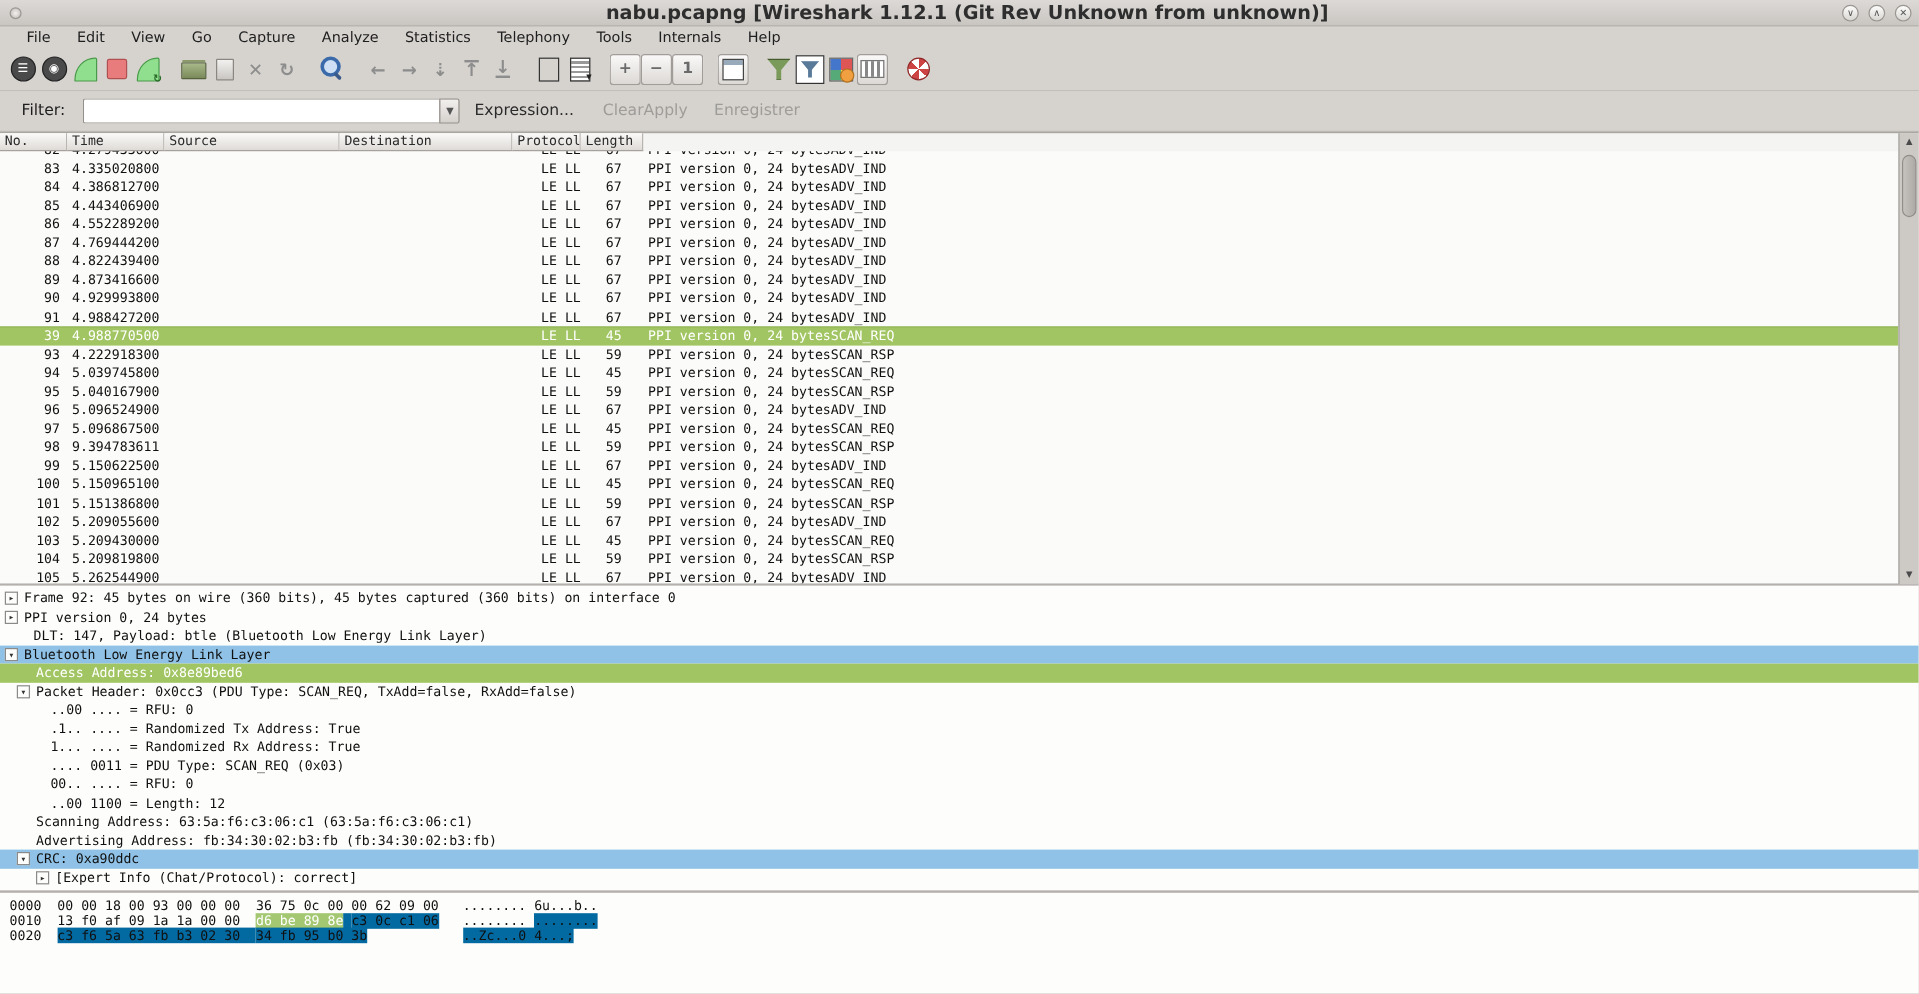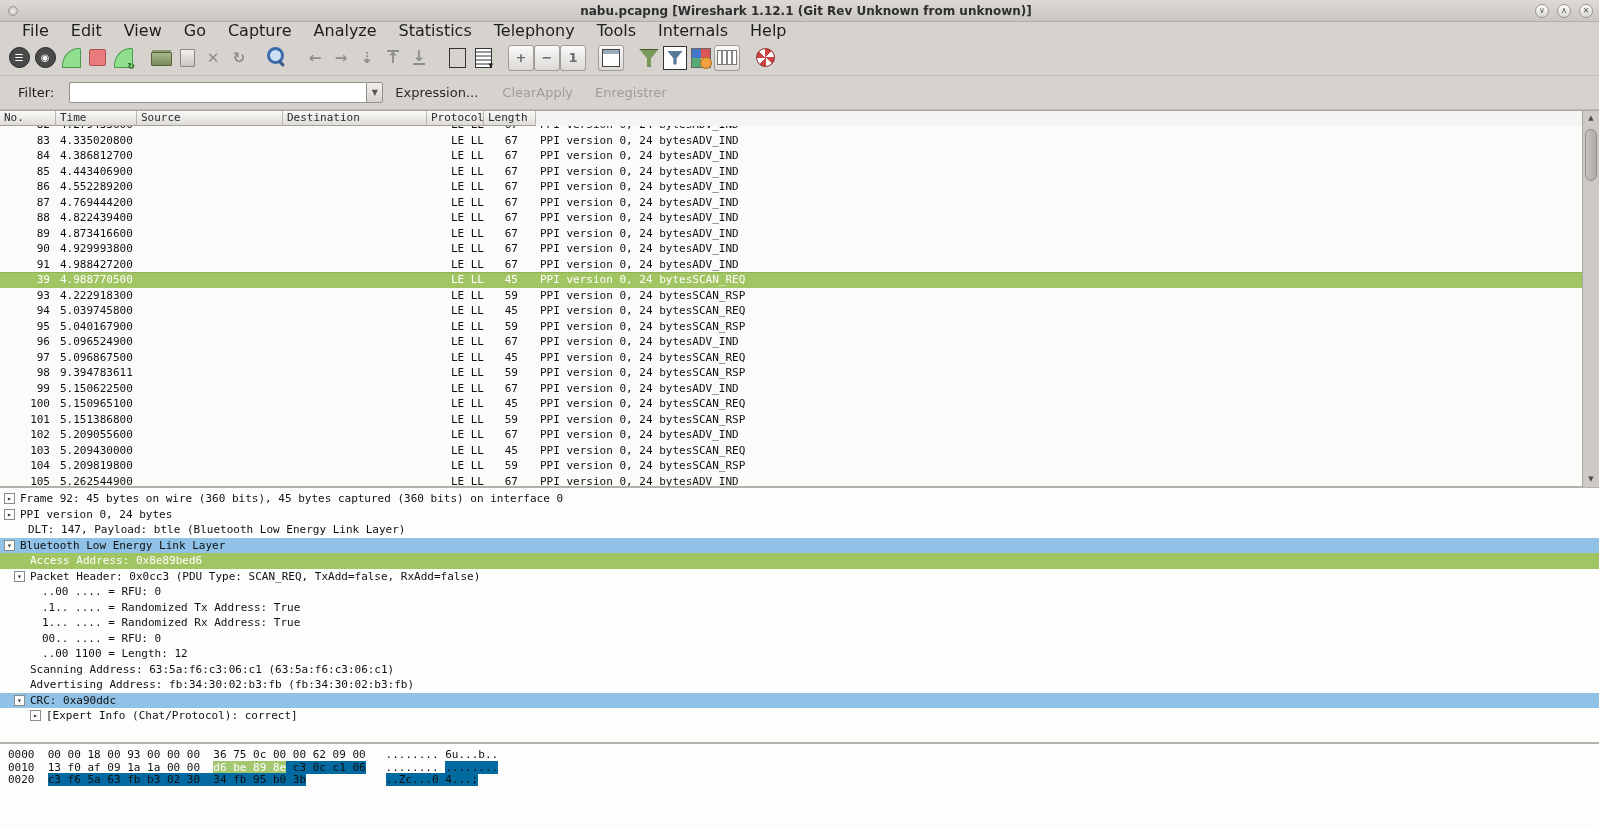"nabu.pcapng [Wireshark 1.12.1 (Git Rev" .title { font-size: 12px -> 16px }
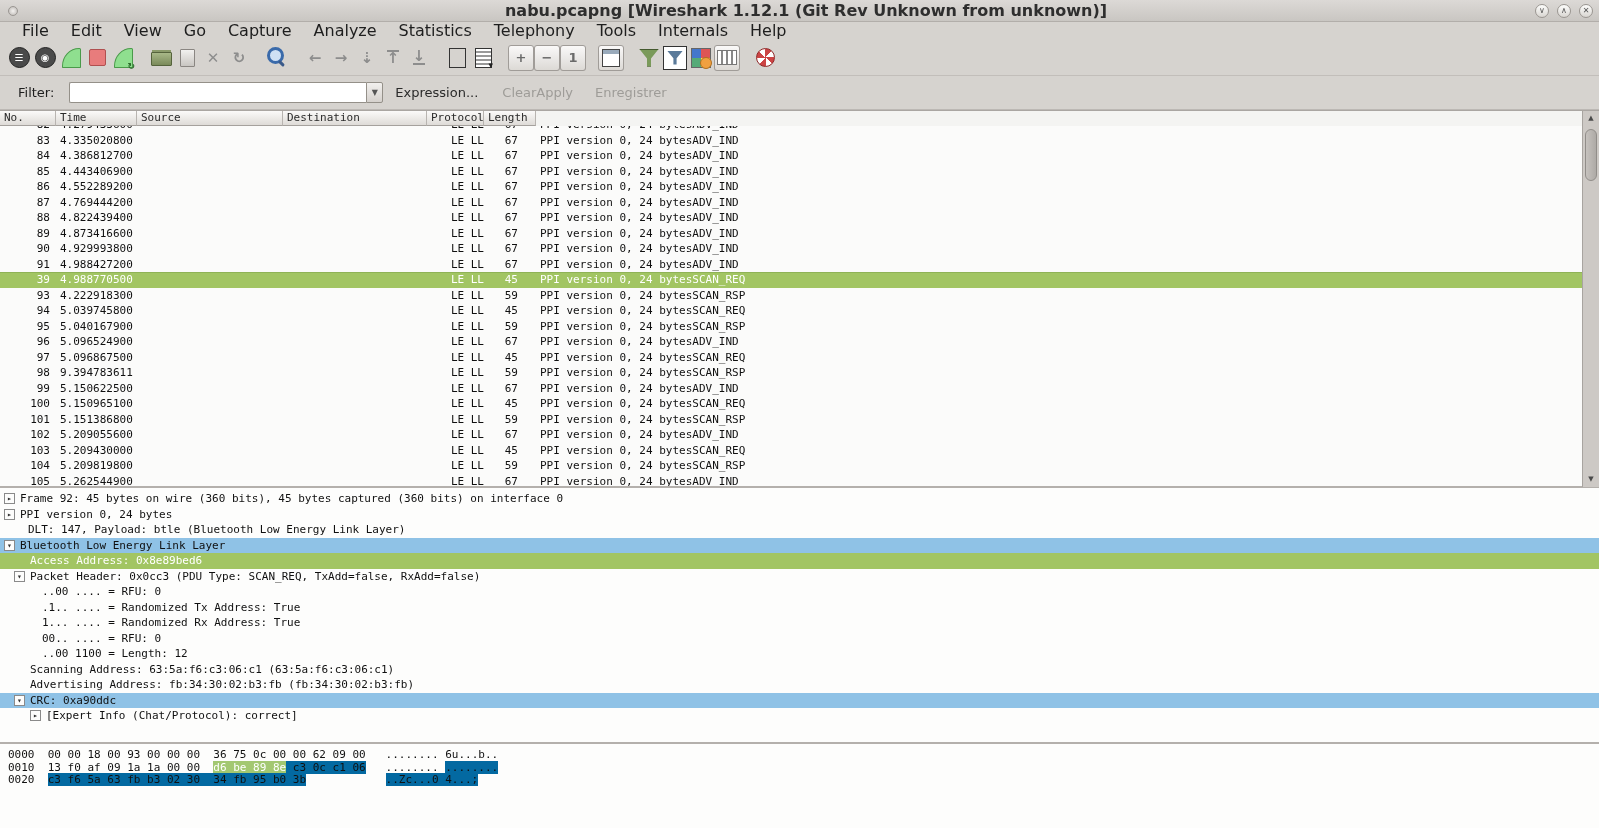"File" .mitem { font-size: 16px -> 12px }
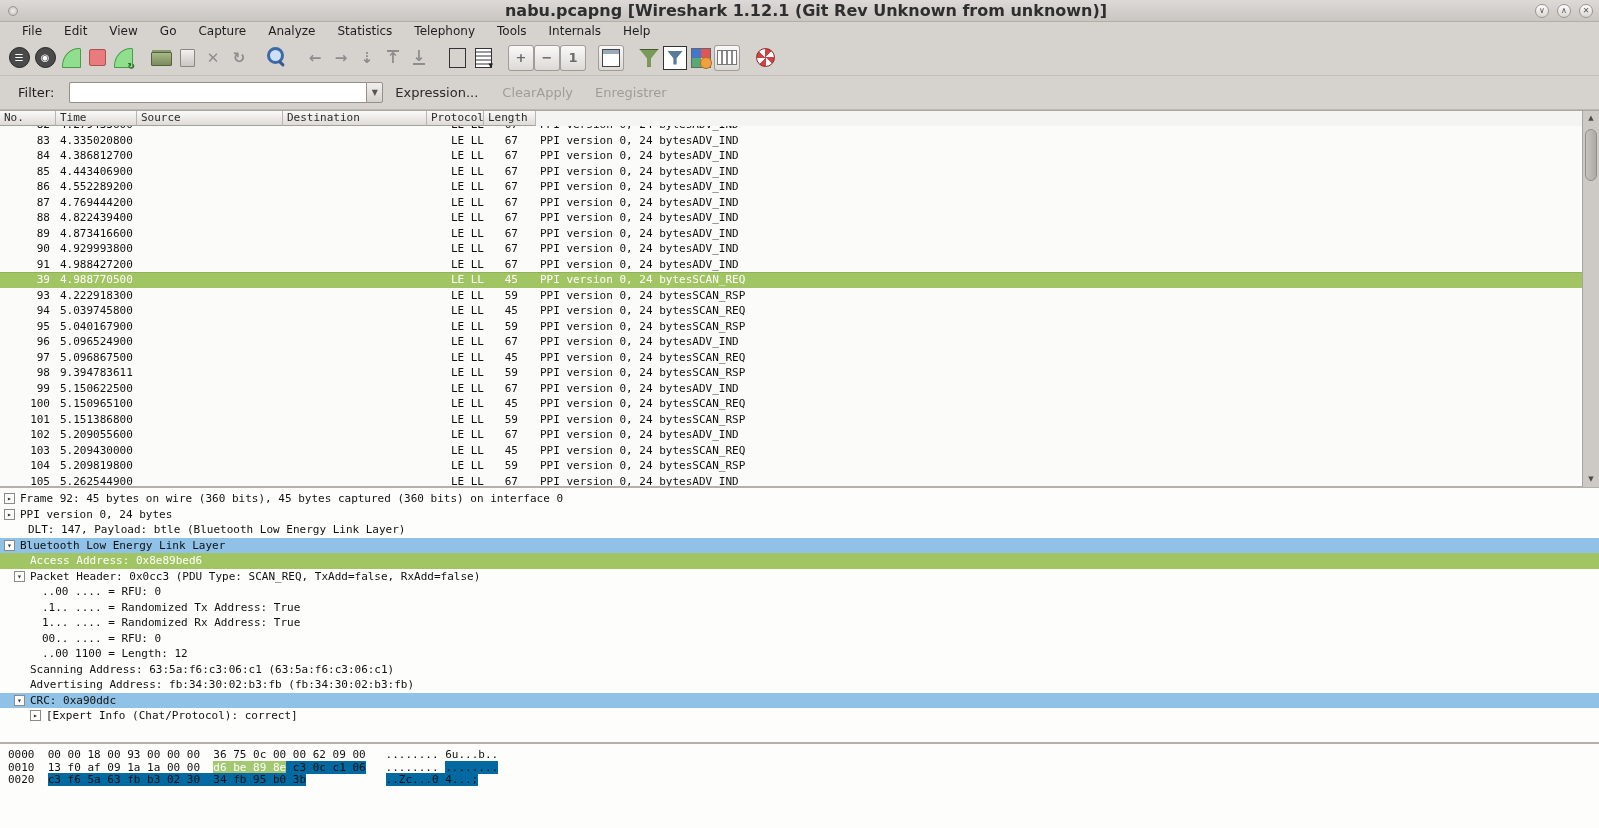".... 0011 = PDU Type:" div.drow { html: none -> <div><span>.... 0011 = PDU Type: SCAN_REQ (0x03)</span></div> }
